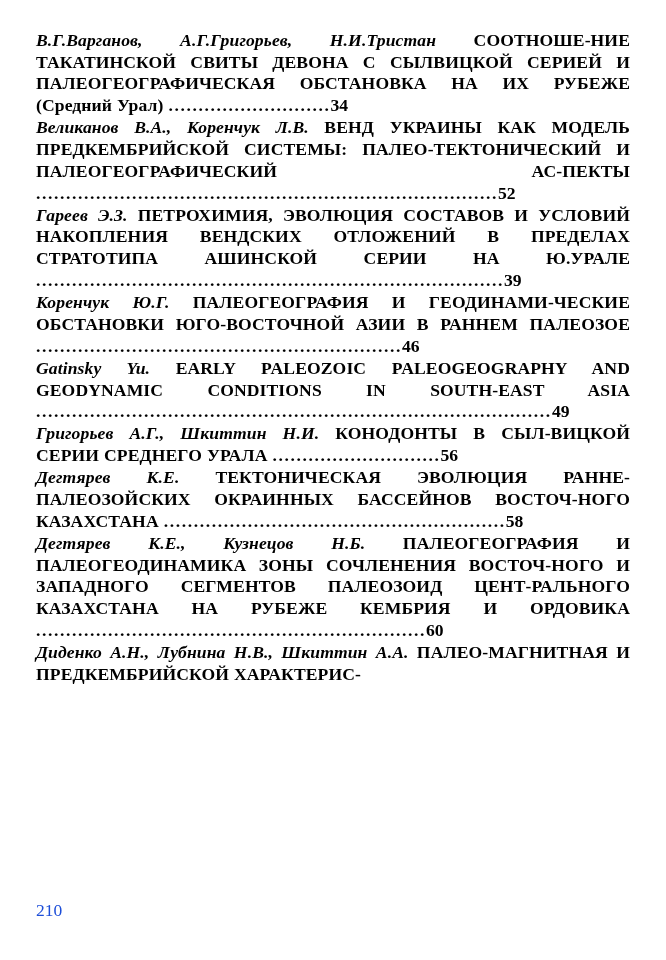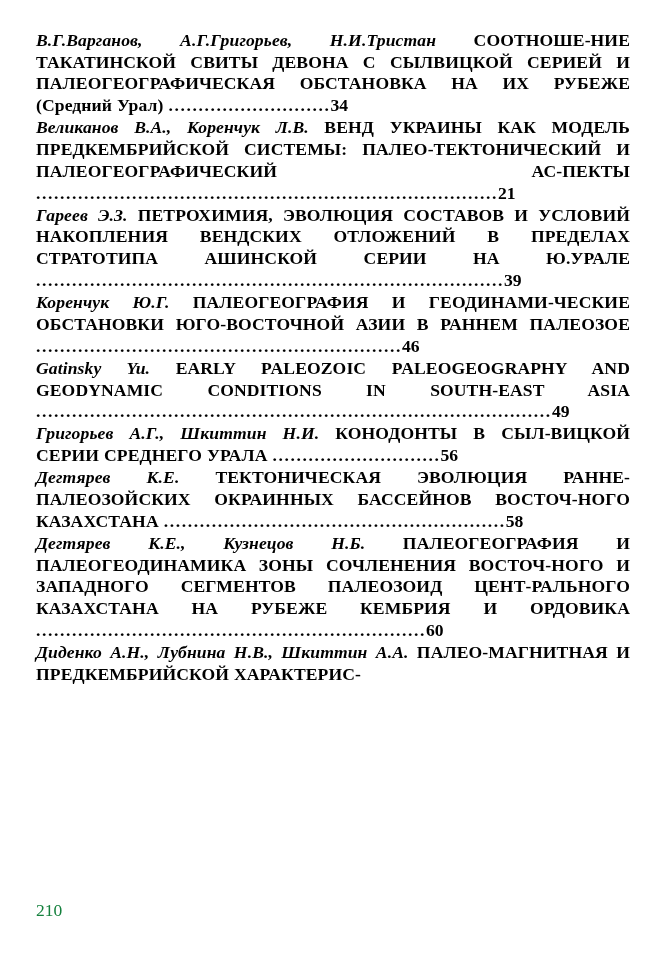"21" span.pg { text: 21 -> 52 }
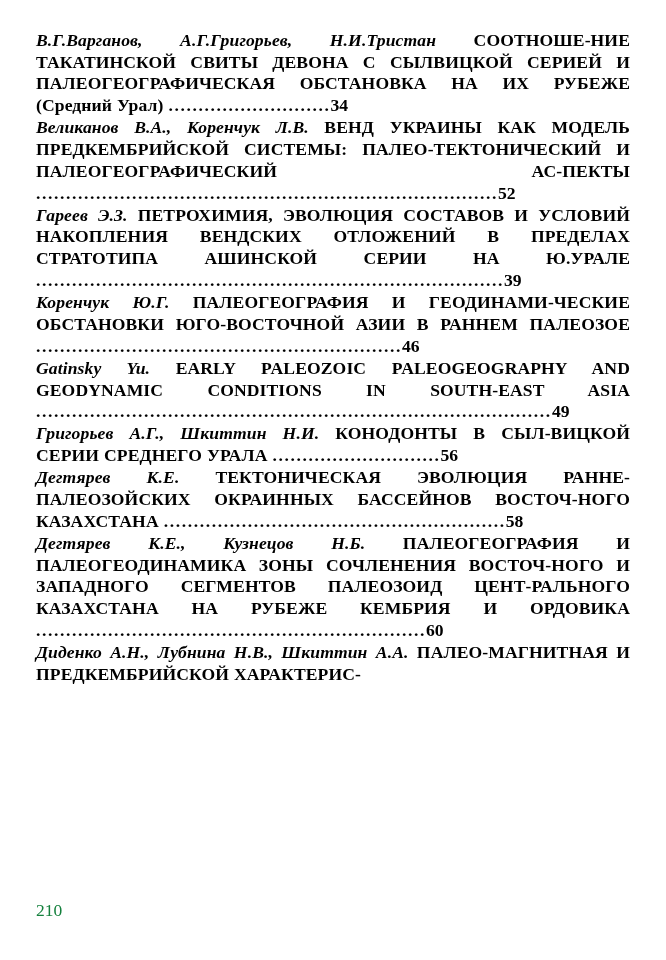"210" .folio { color: #15803d -> #1d4ed8 }
